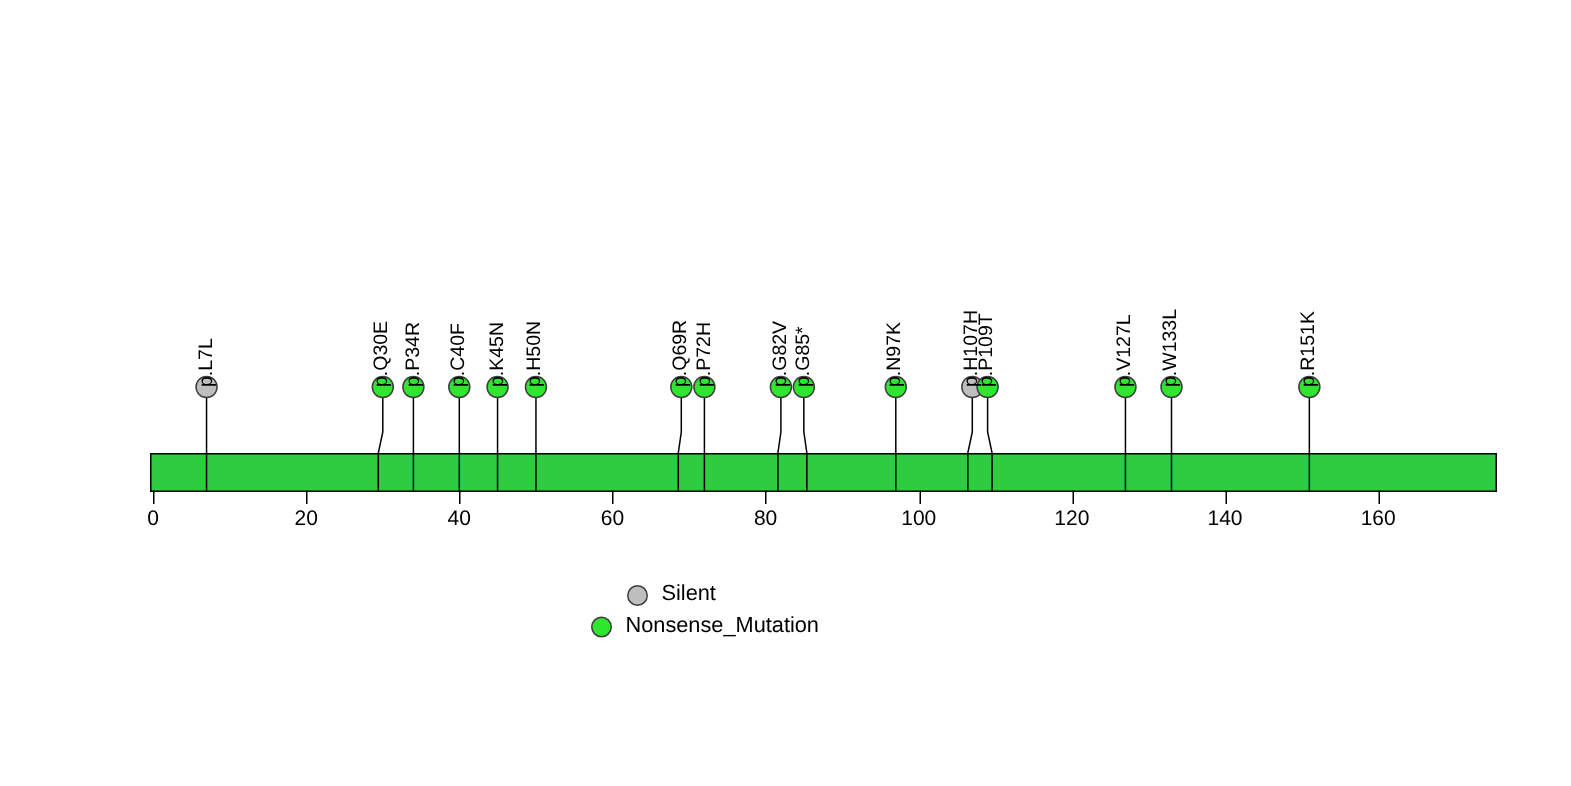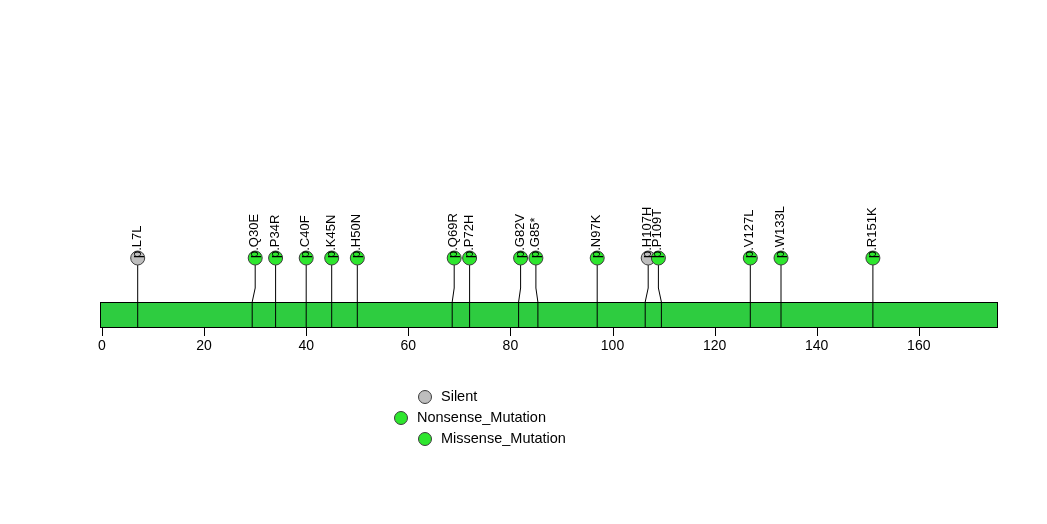"Missense_Mutation" div.legend-row { html: <div> <span></span> <span>Missense_Mutation</span> </div> -> none }
